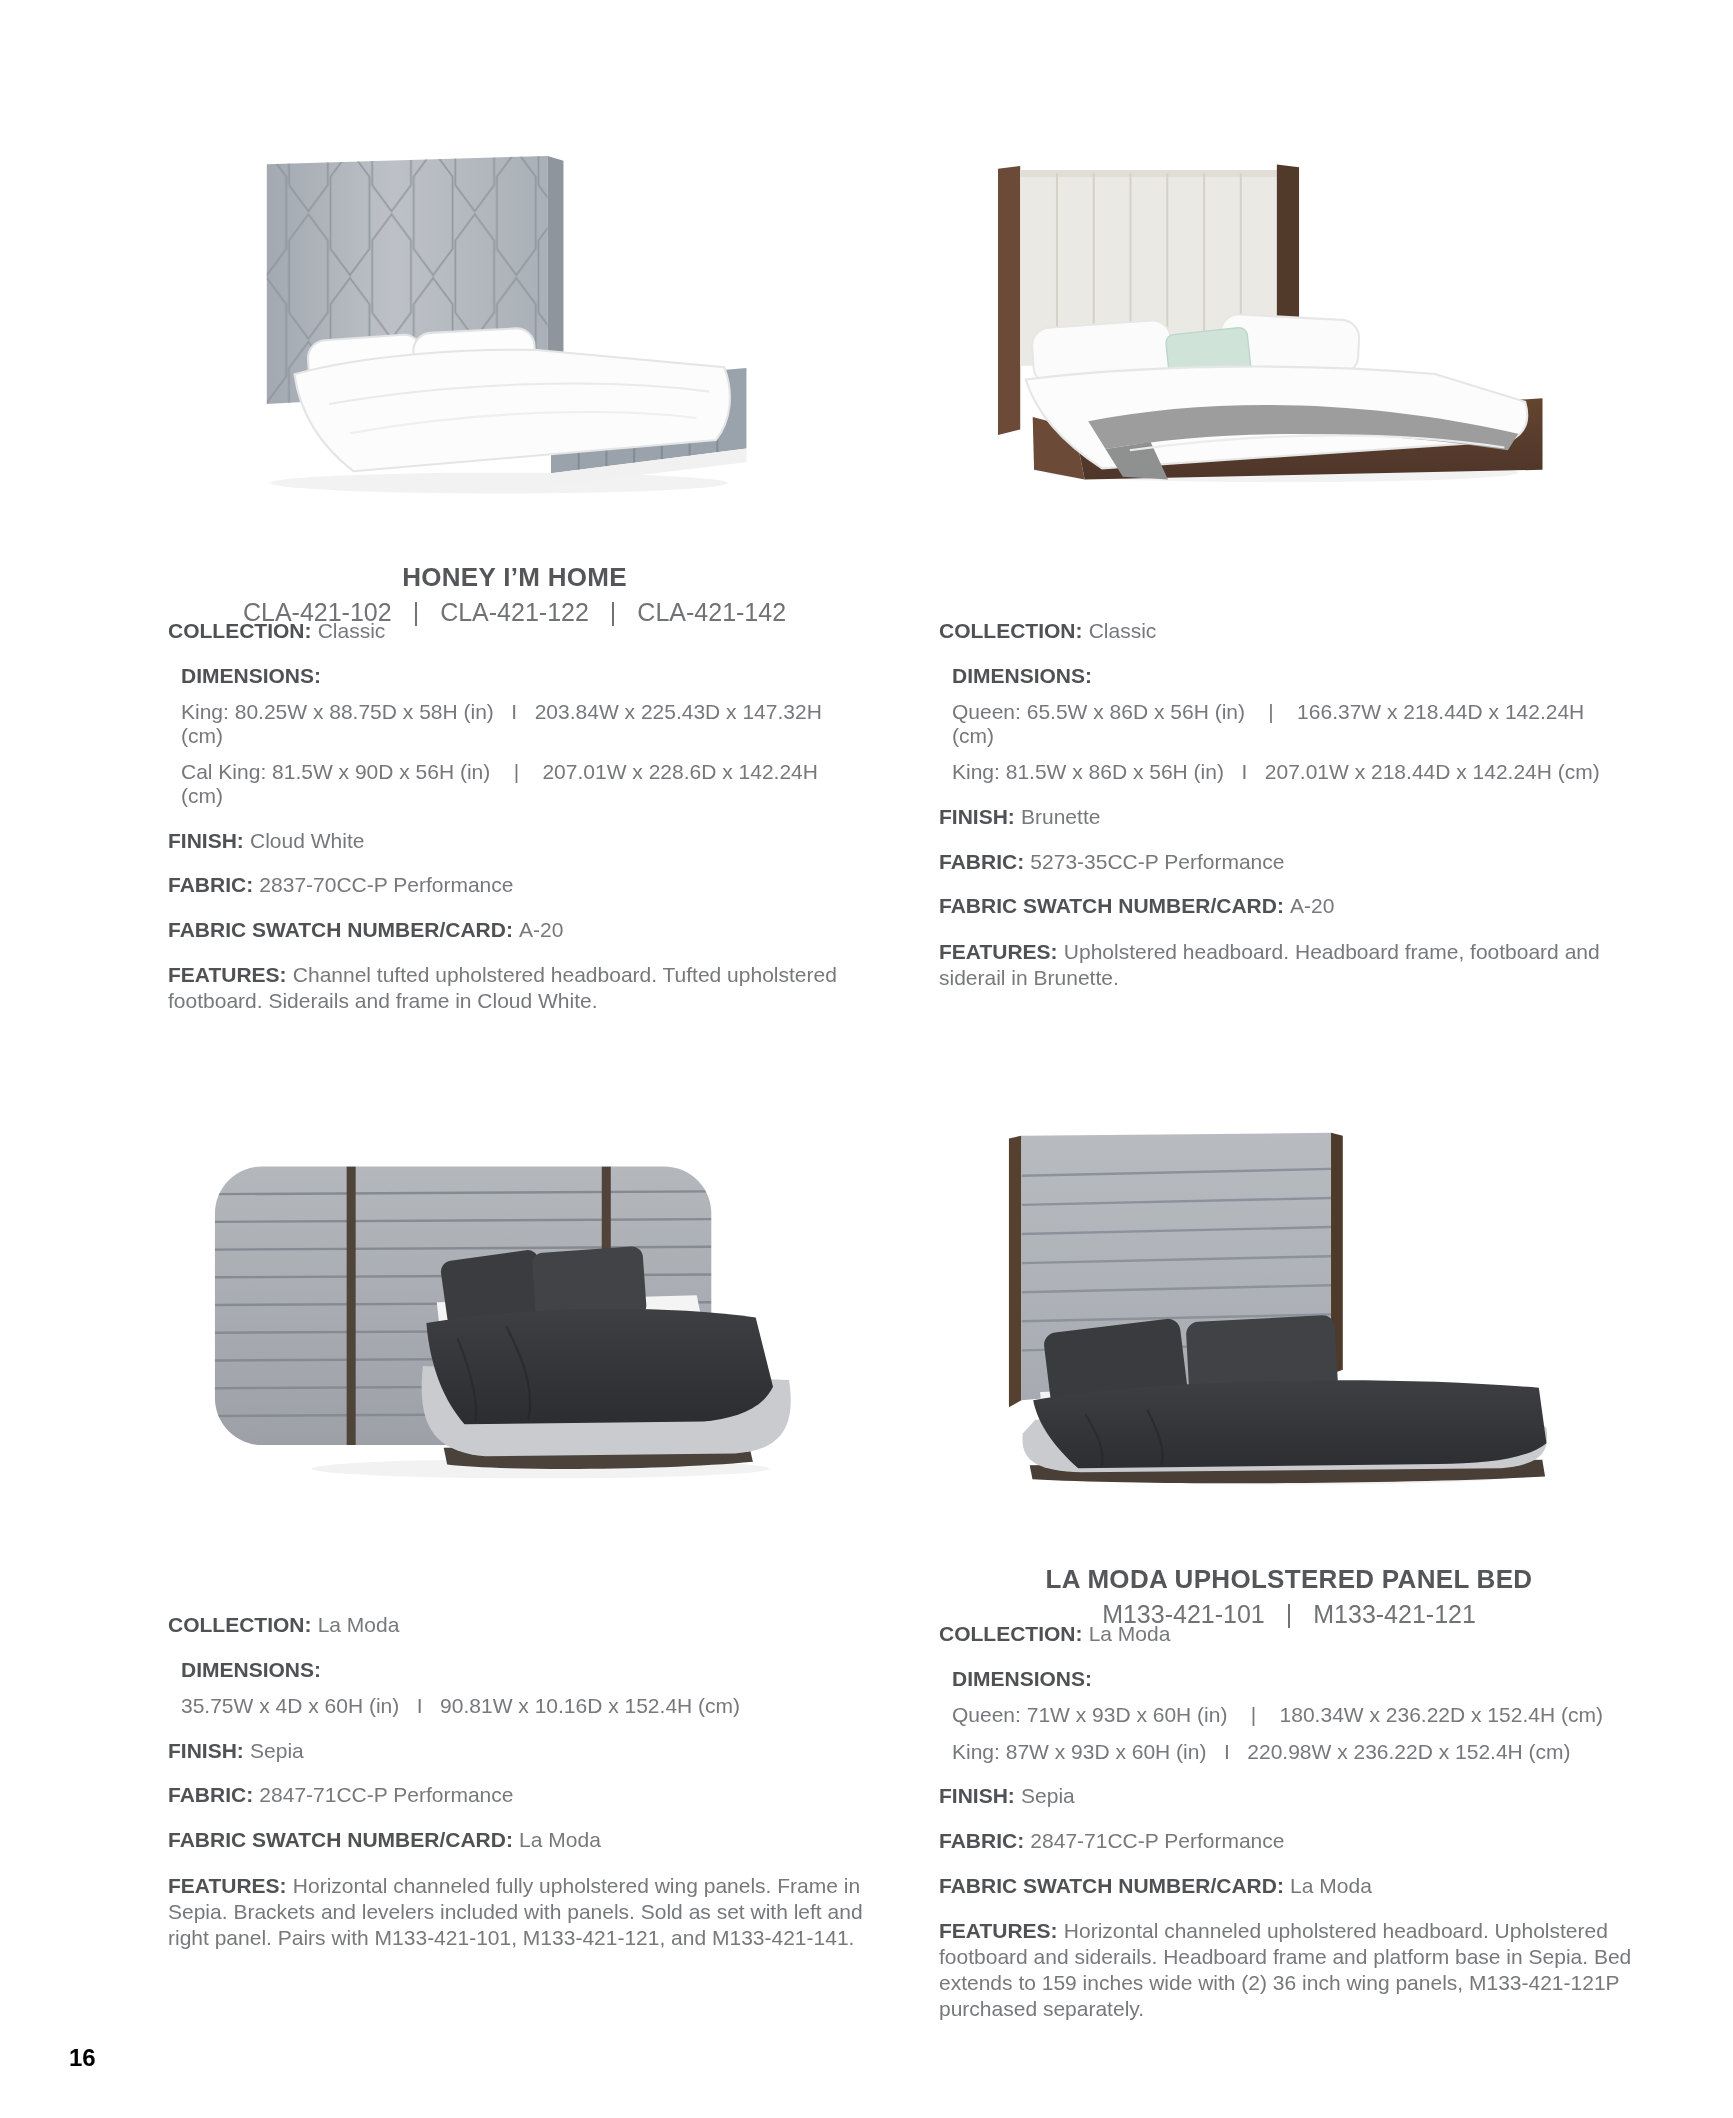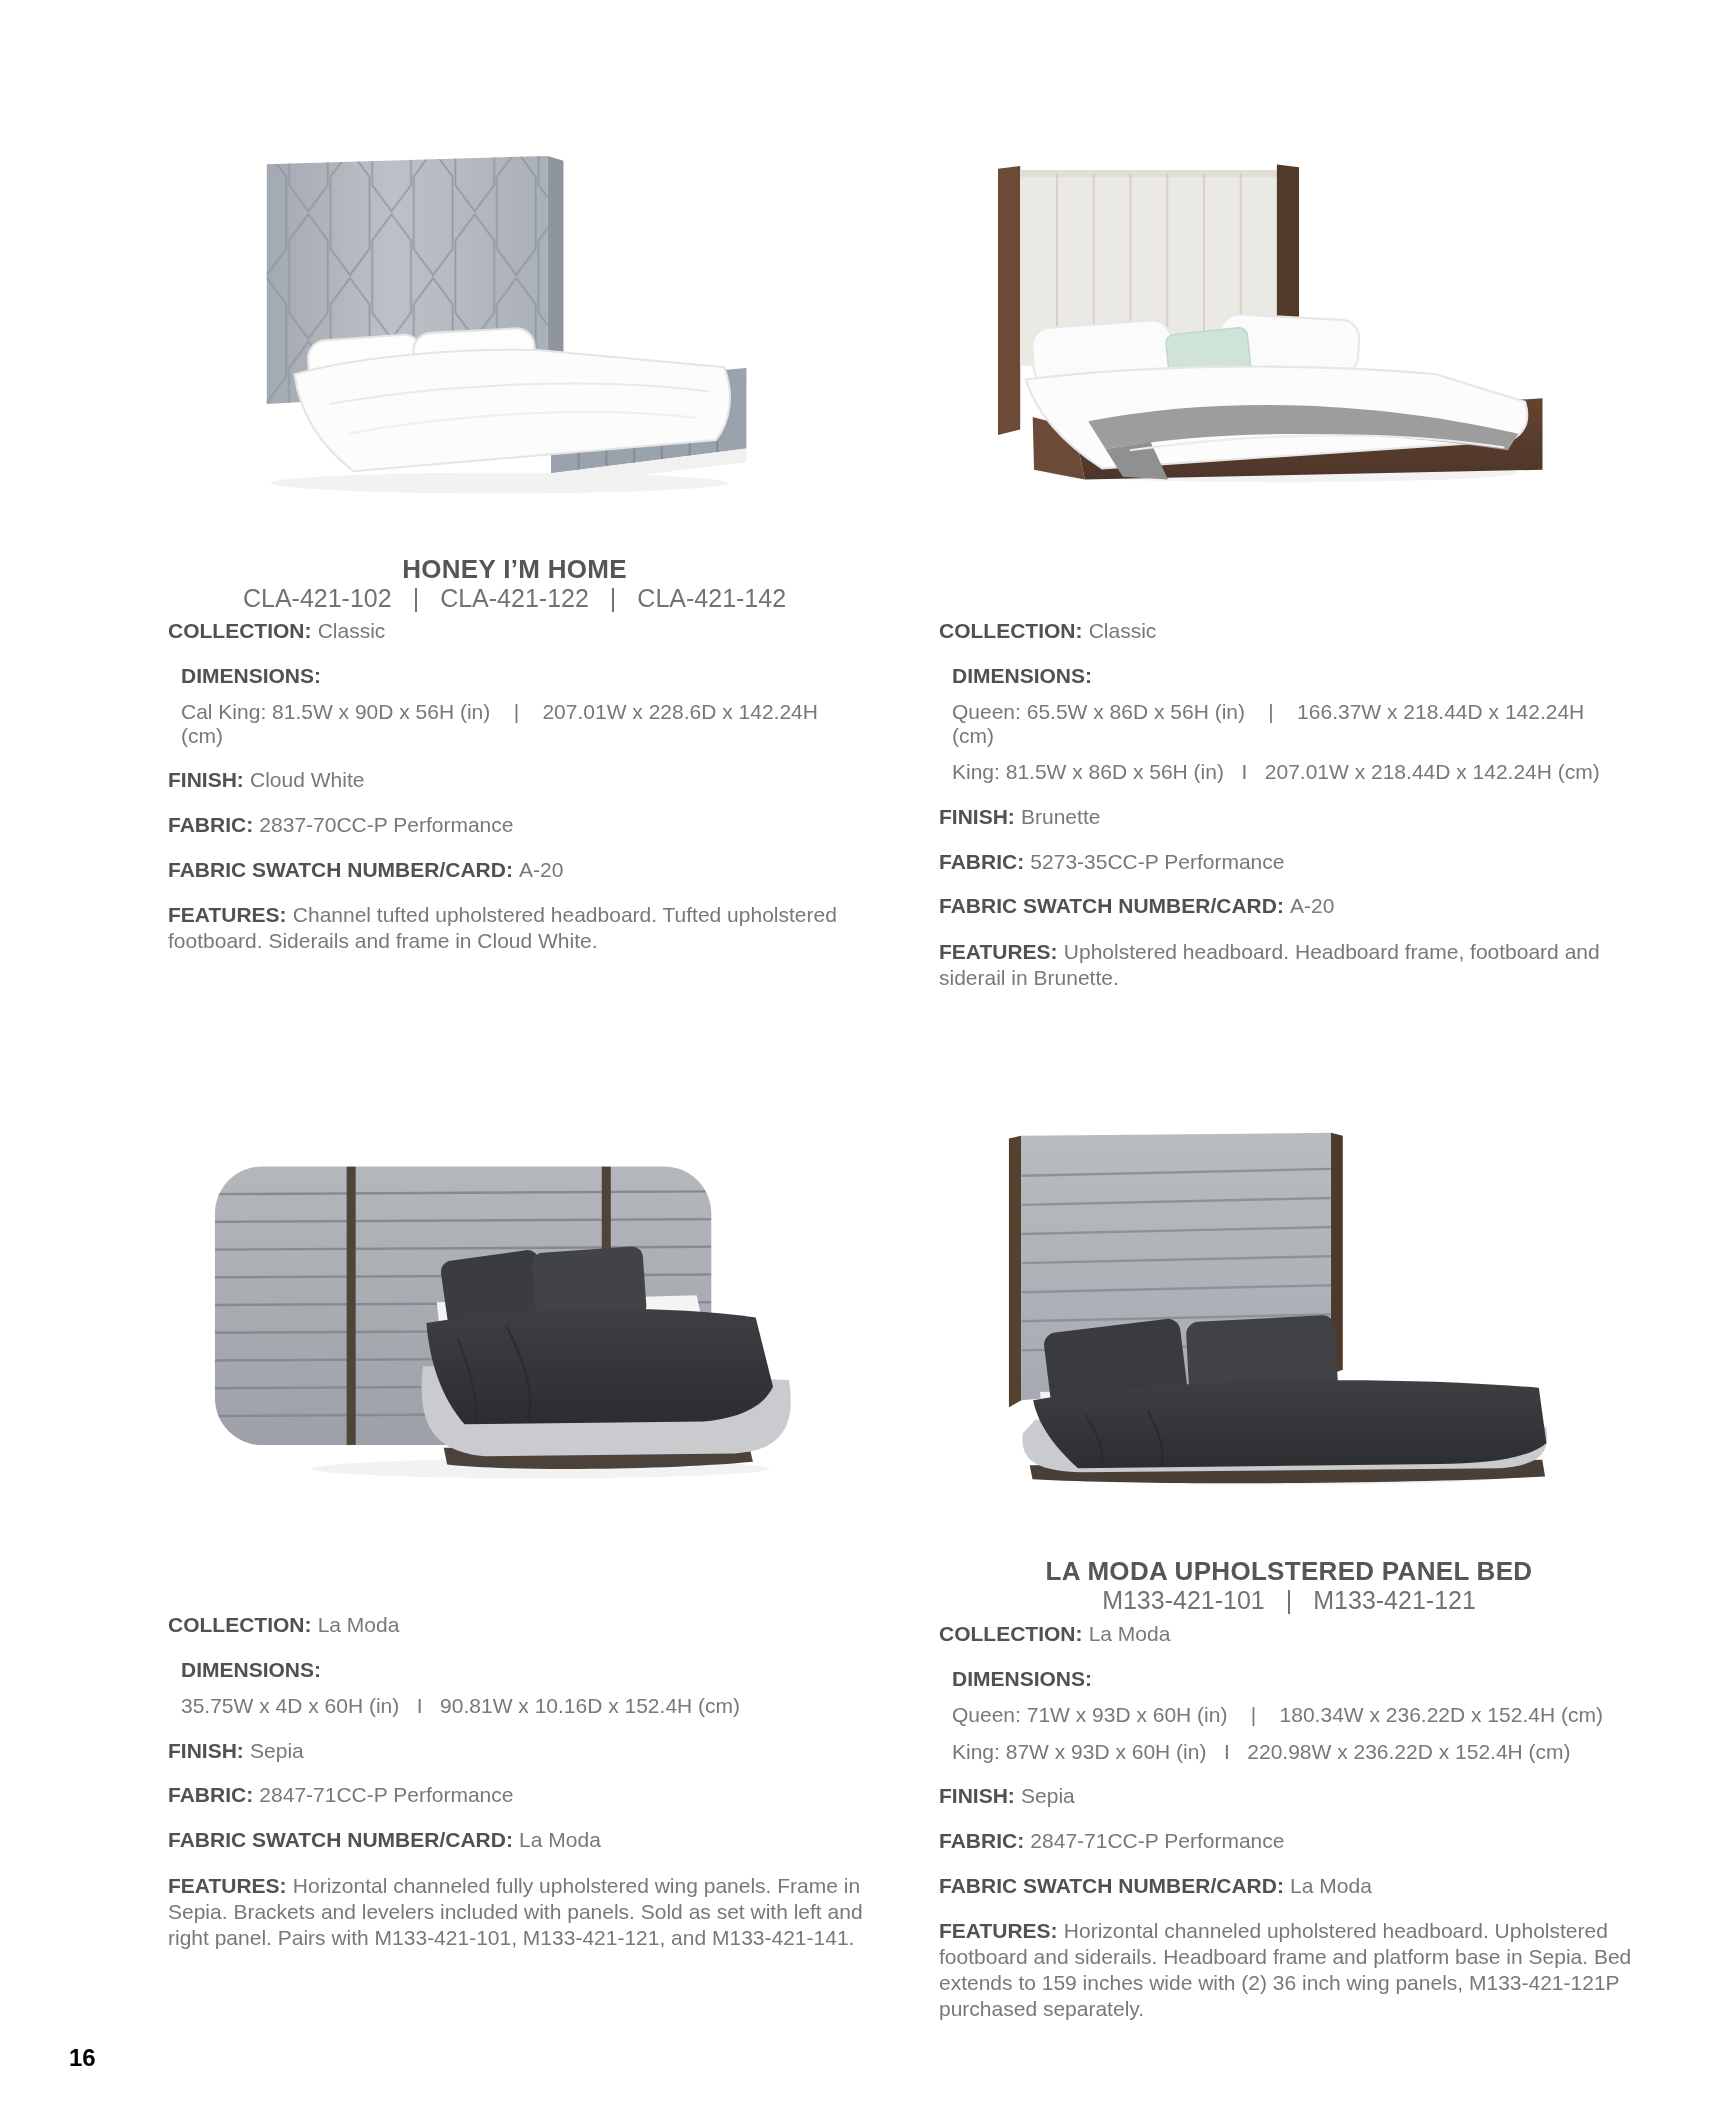"HONEY I’M HOME" .title { margin: 0 -> 8px }
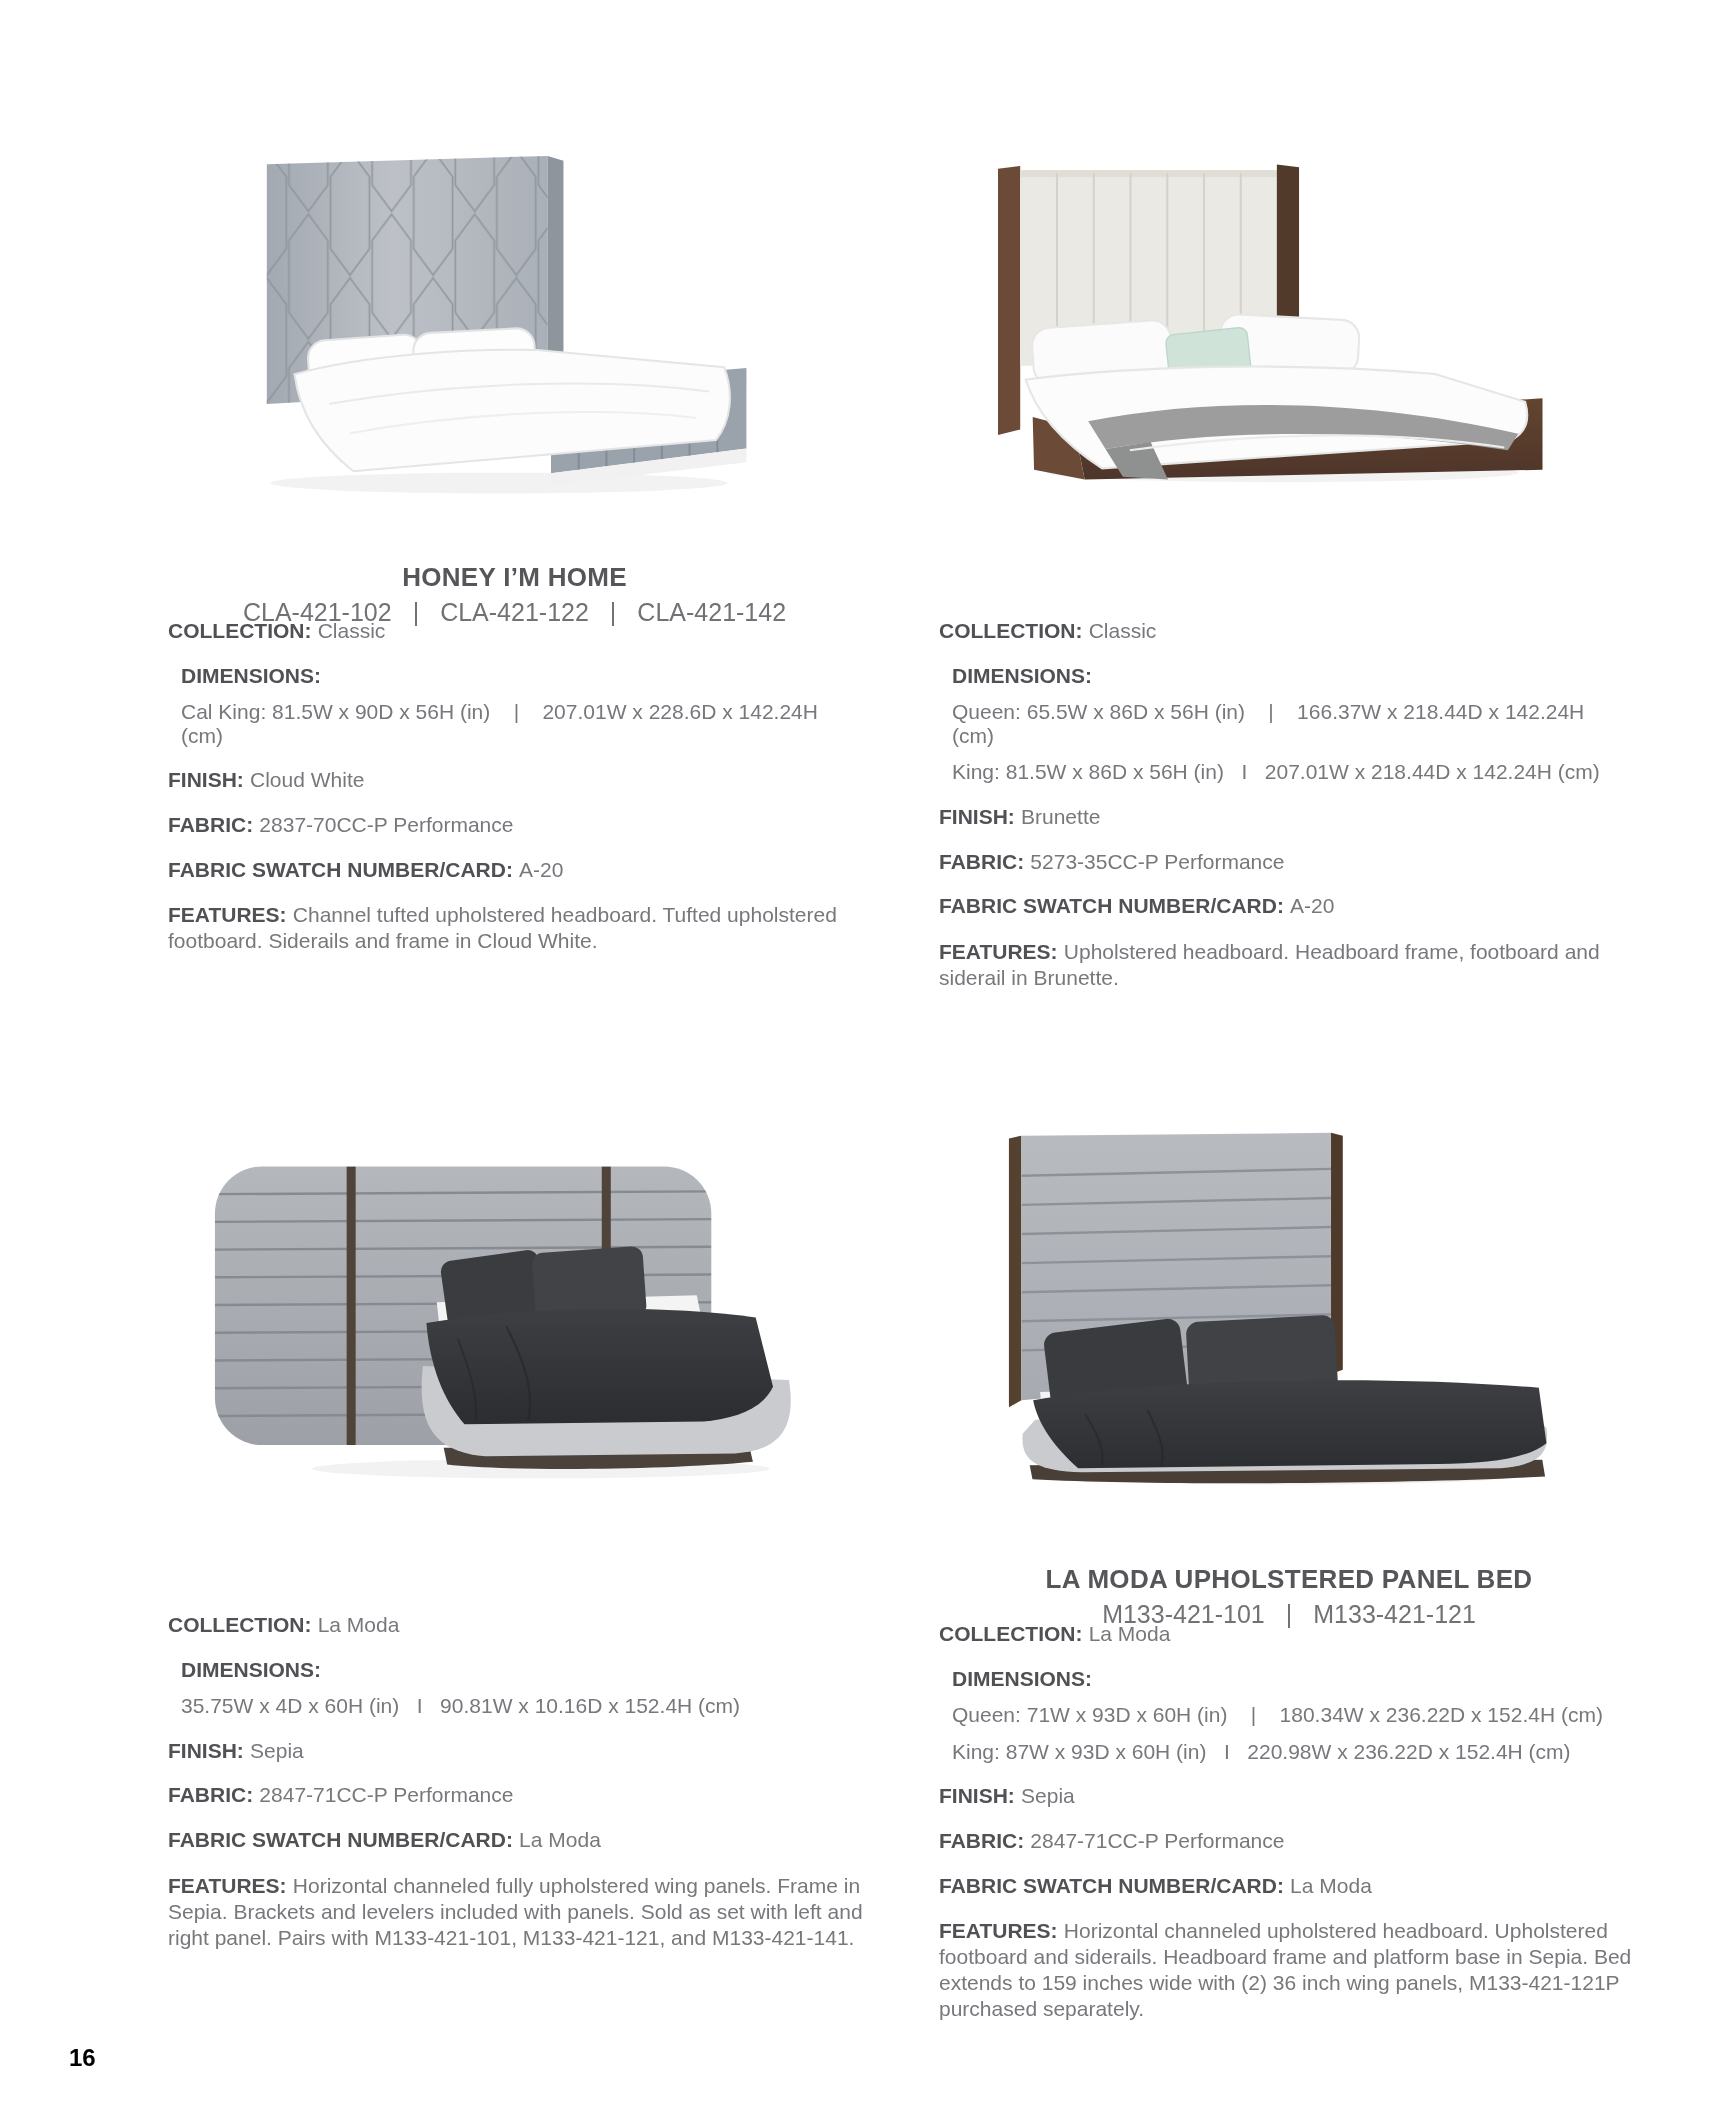"King: 80.25W x 88.75D x" p.dim { html: none -> <p>King: 80.25W x 88.75D x 58H (in) I 203.84W x 225.43D x 147.32H (cm)</p> }
